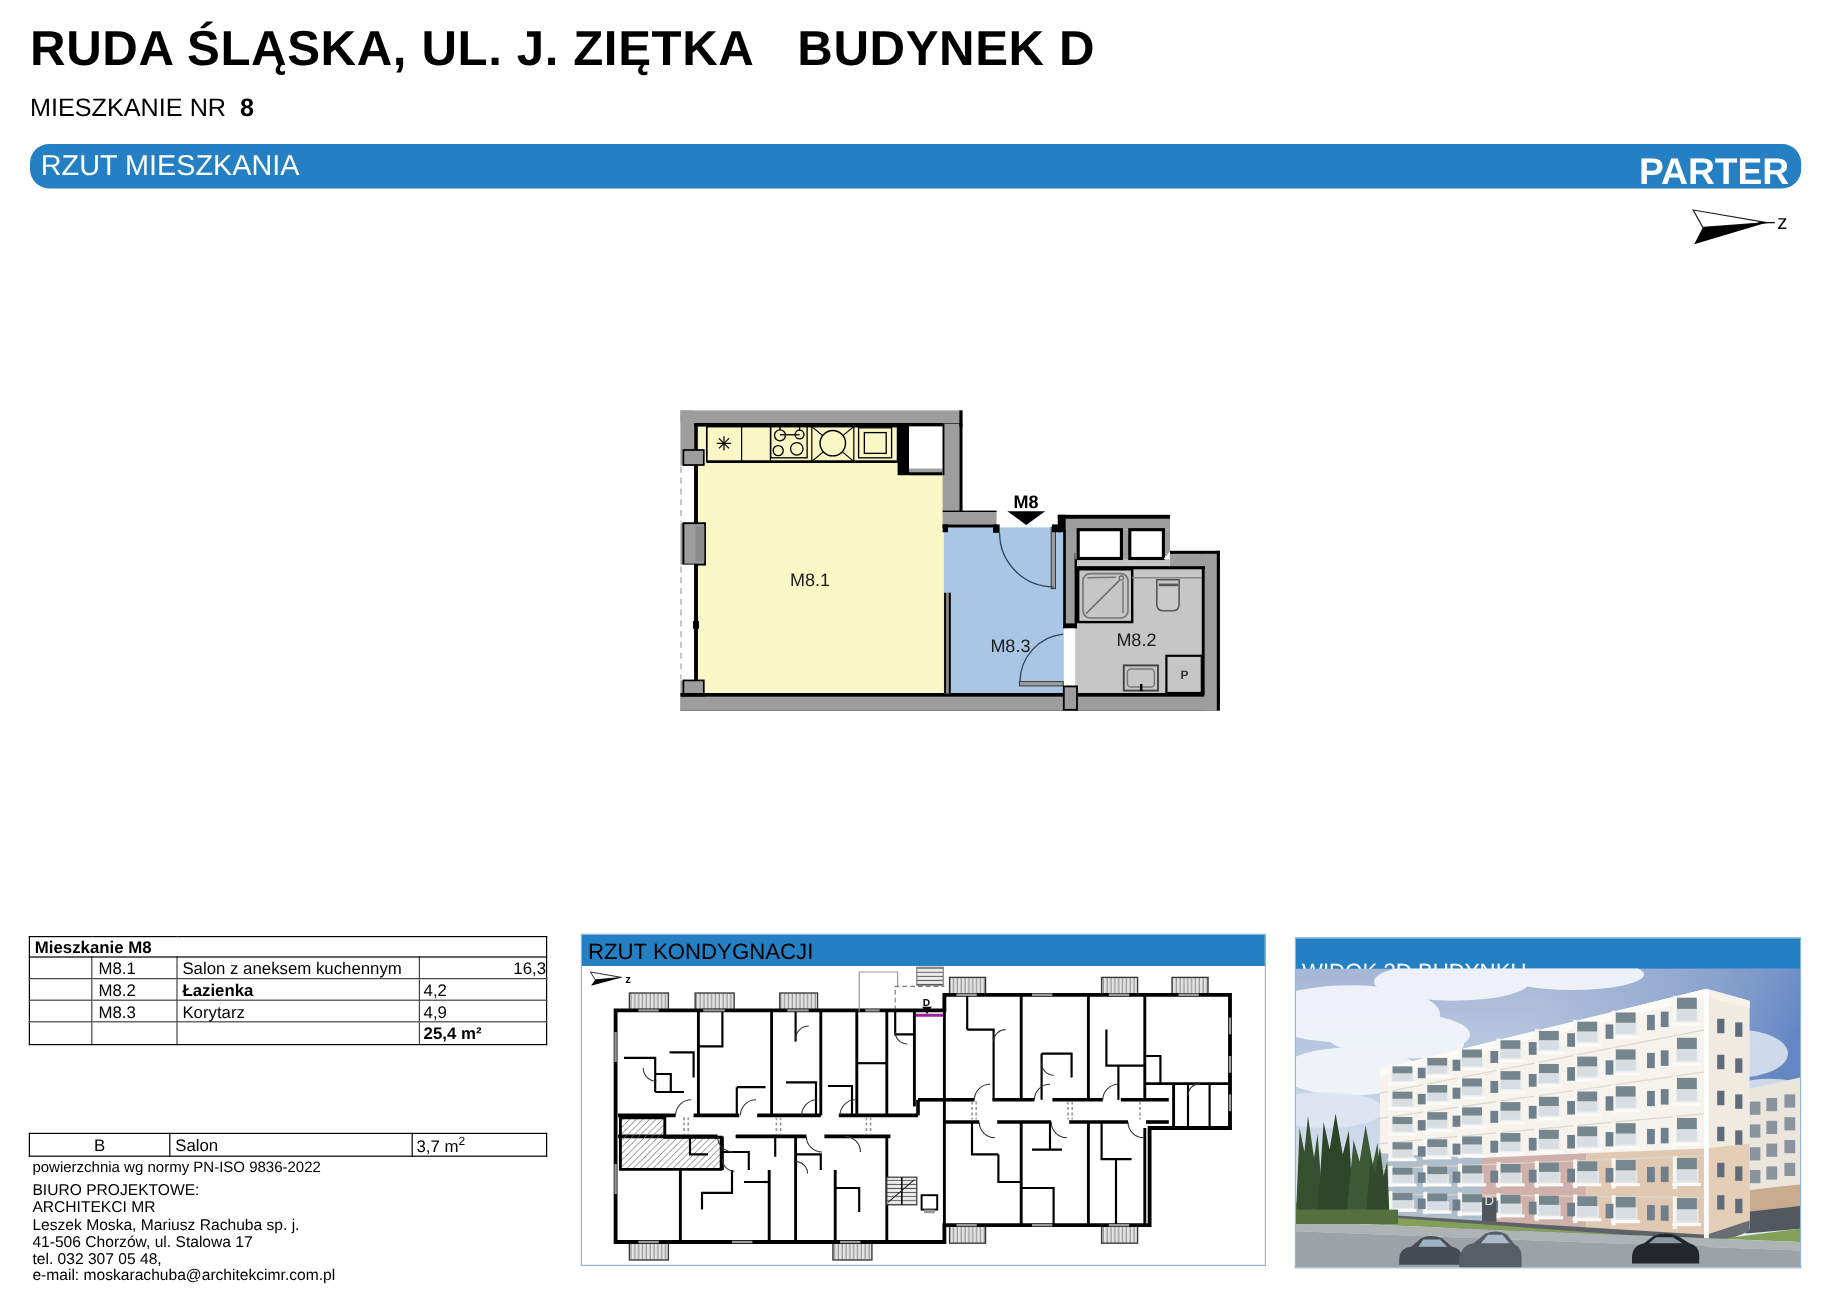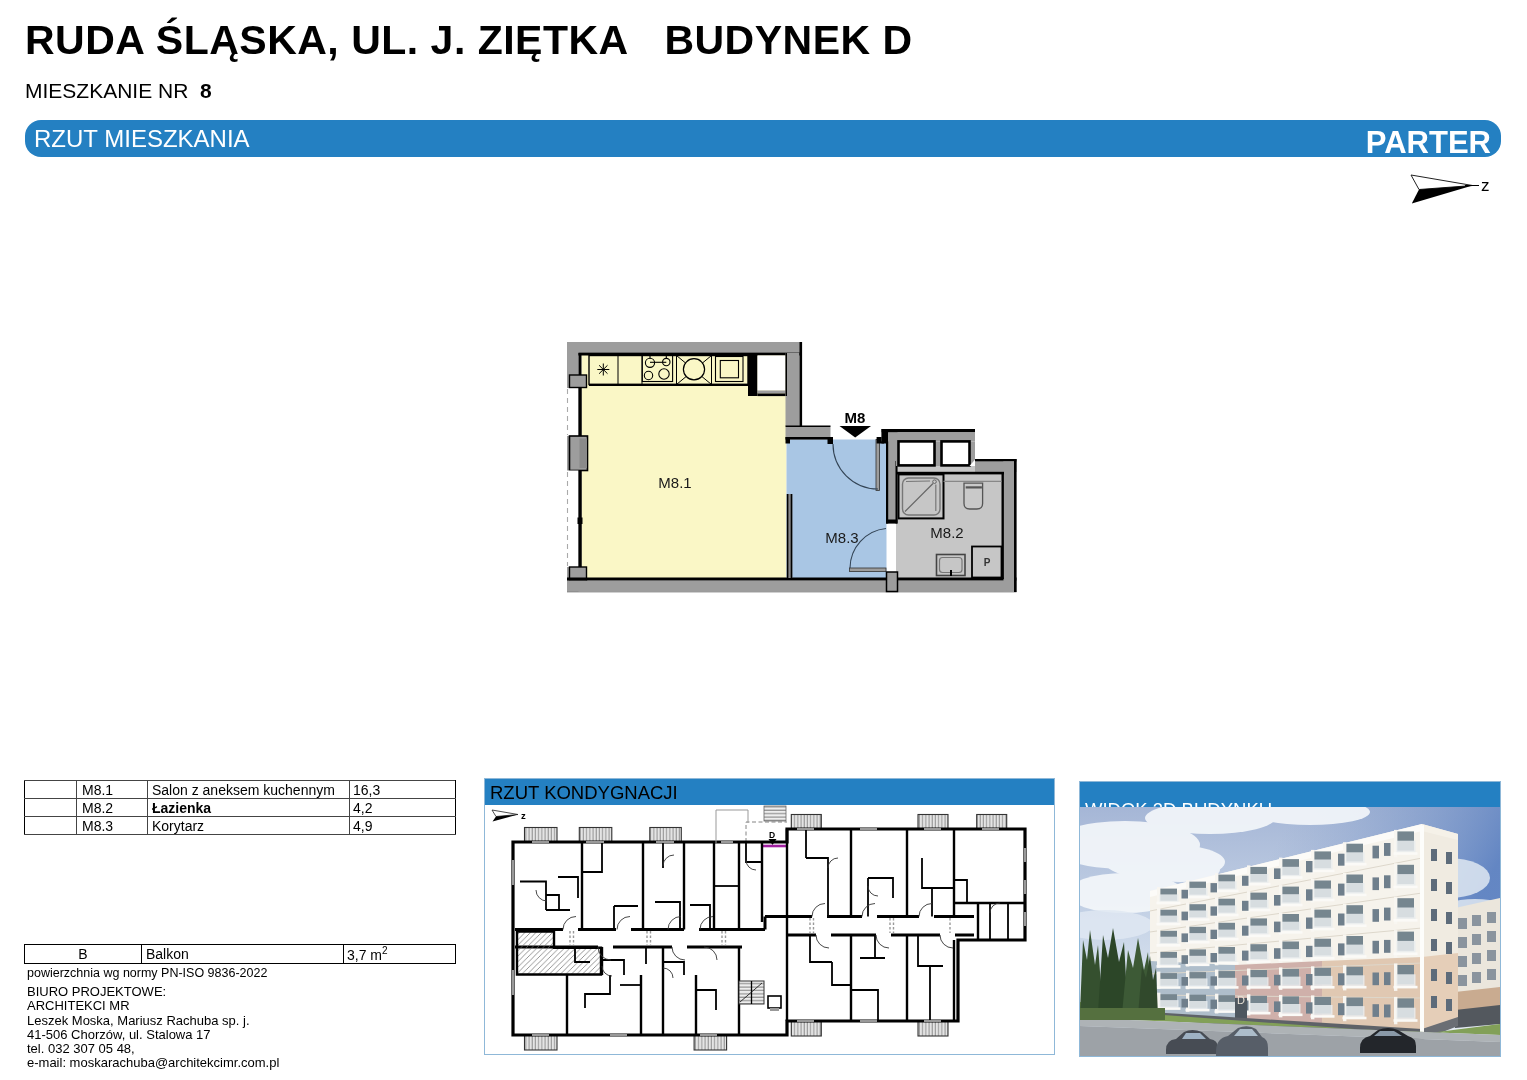"Mieszkanie M8" tr { html: none -> <tr> <td>Mieszkanie M8</td> </tr> }
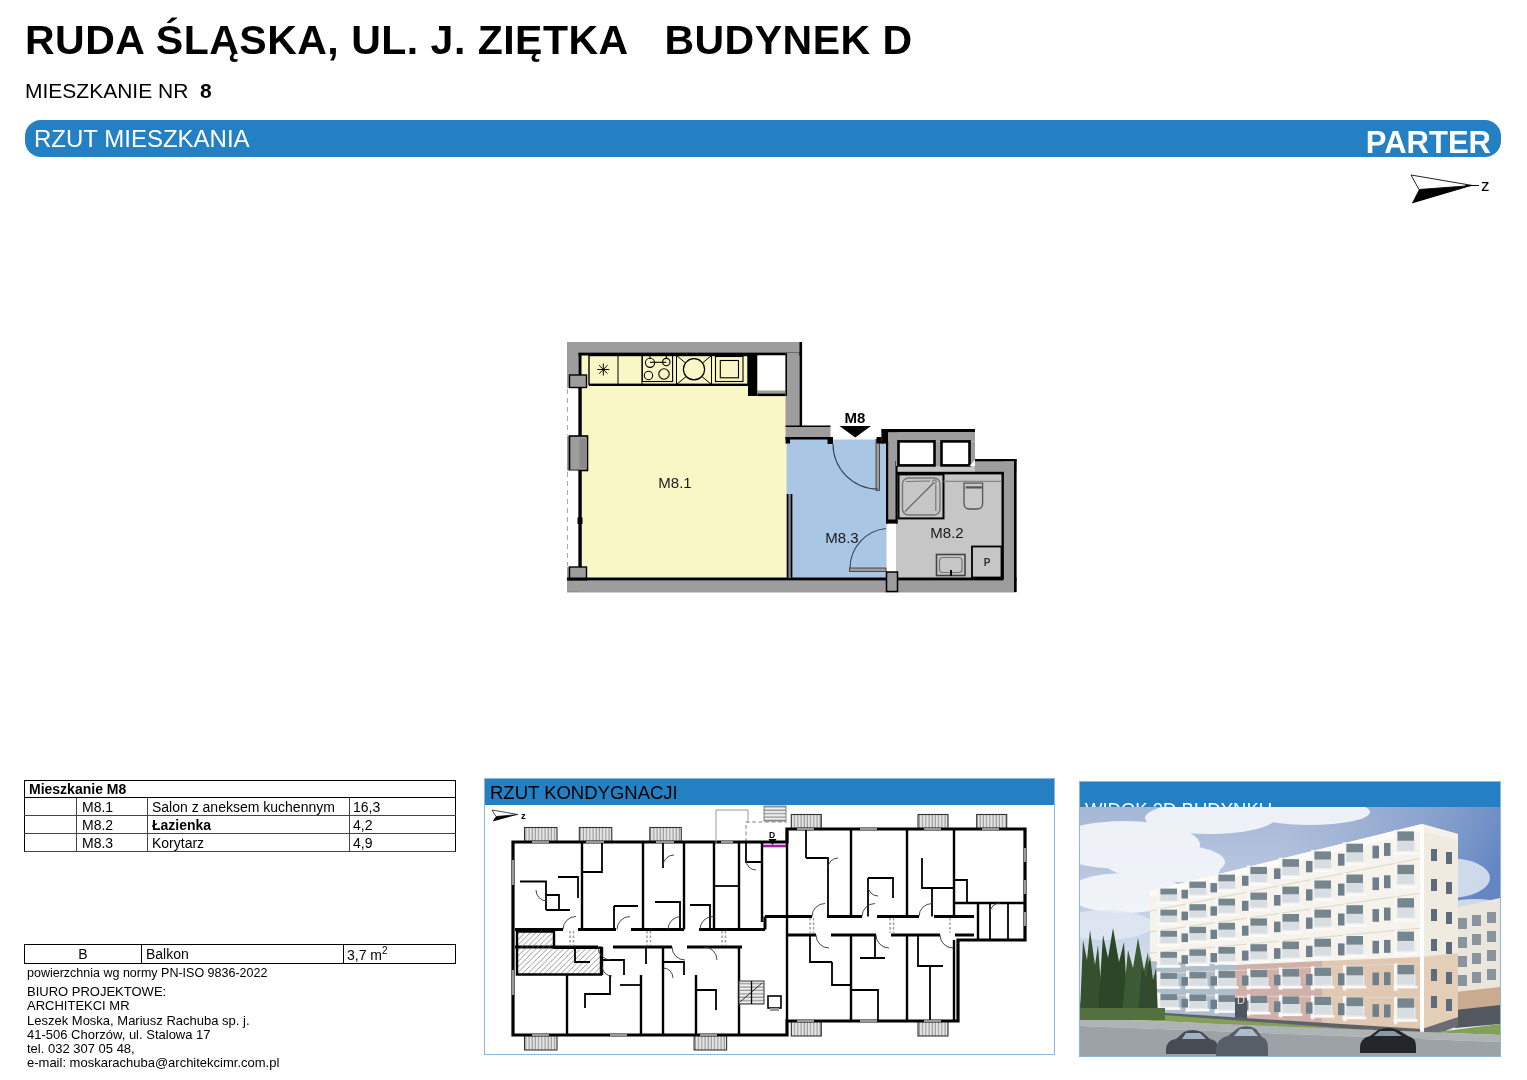"16,3" td { text-align: none -> right }
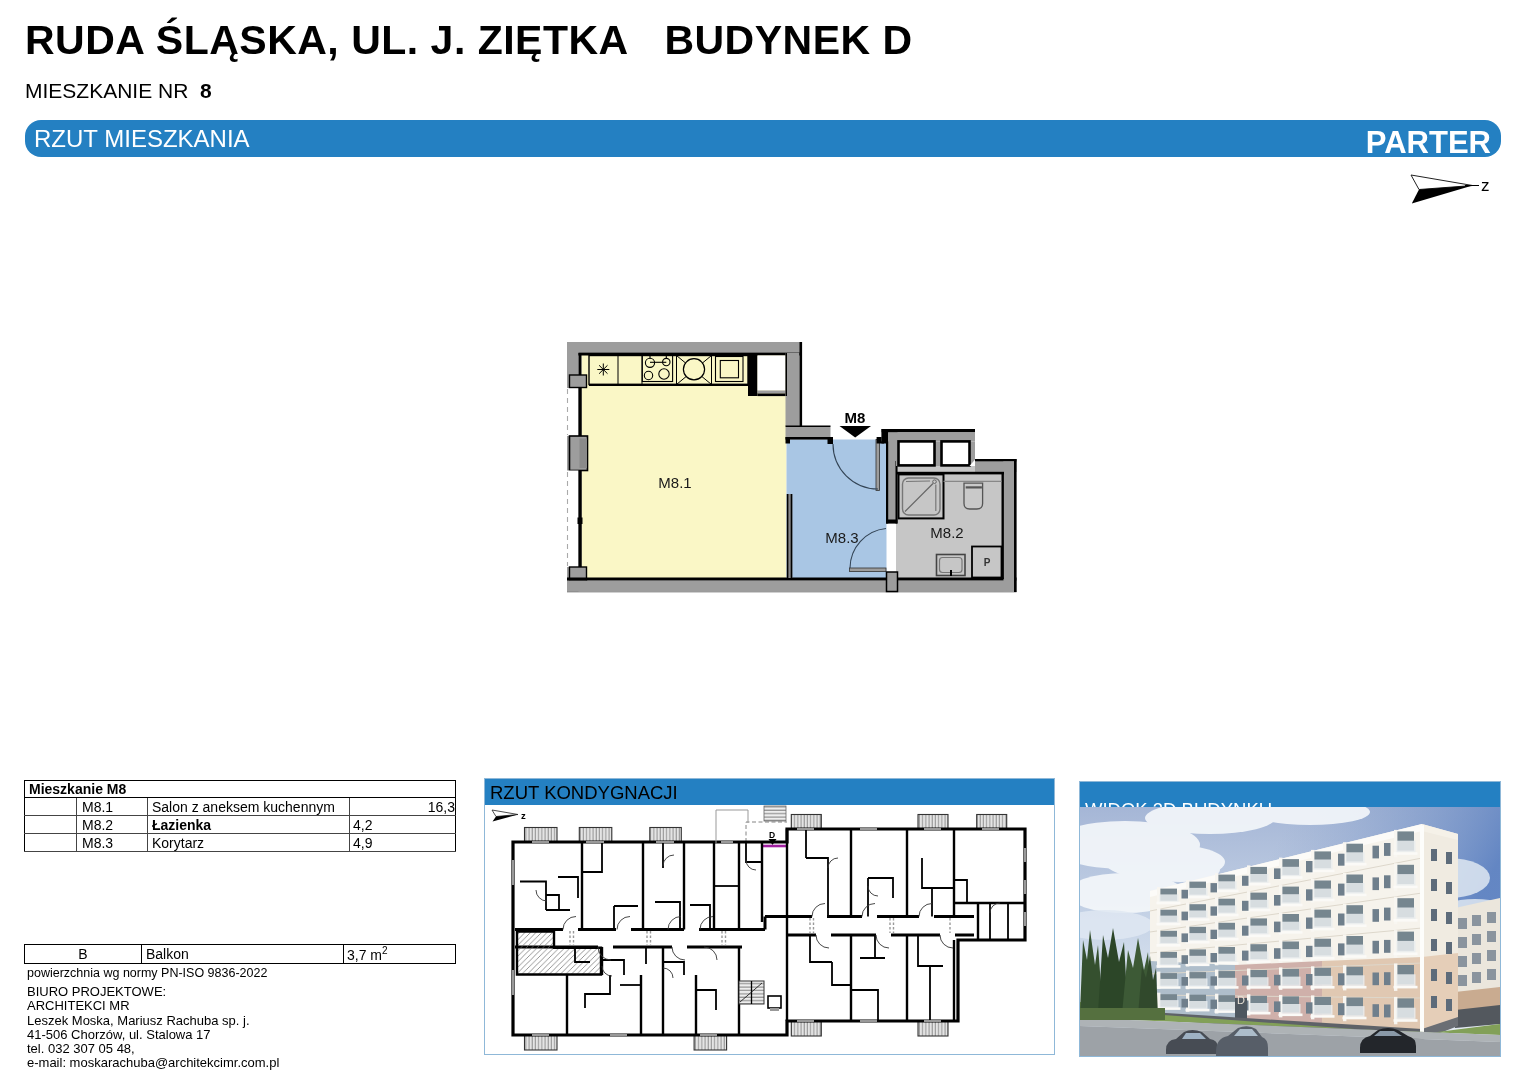"25,4 m²" tr { html: none -> <tr> <td></td> <td></td> <td></td> <td>25,4 m²</td> </tr> }
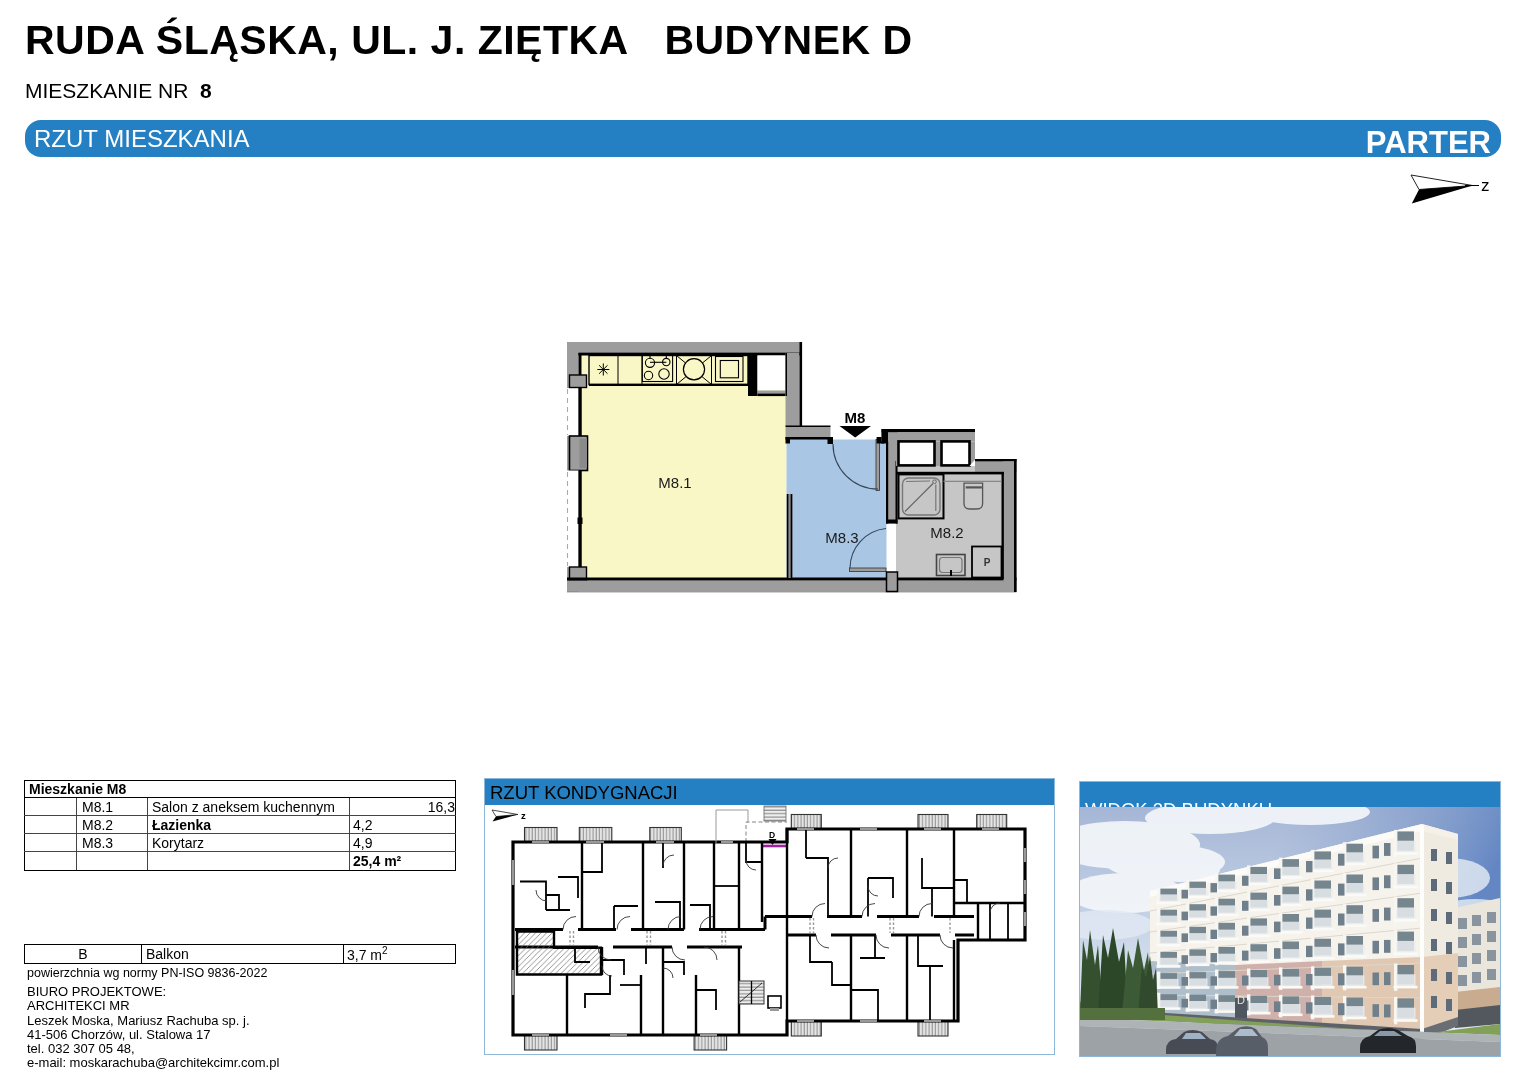"Balkon" td { text: Balkon -> Salon }
